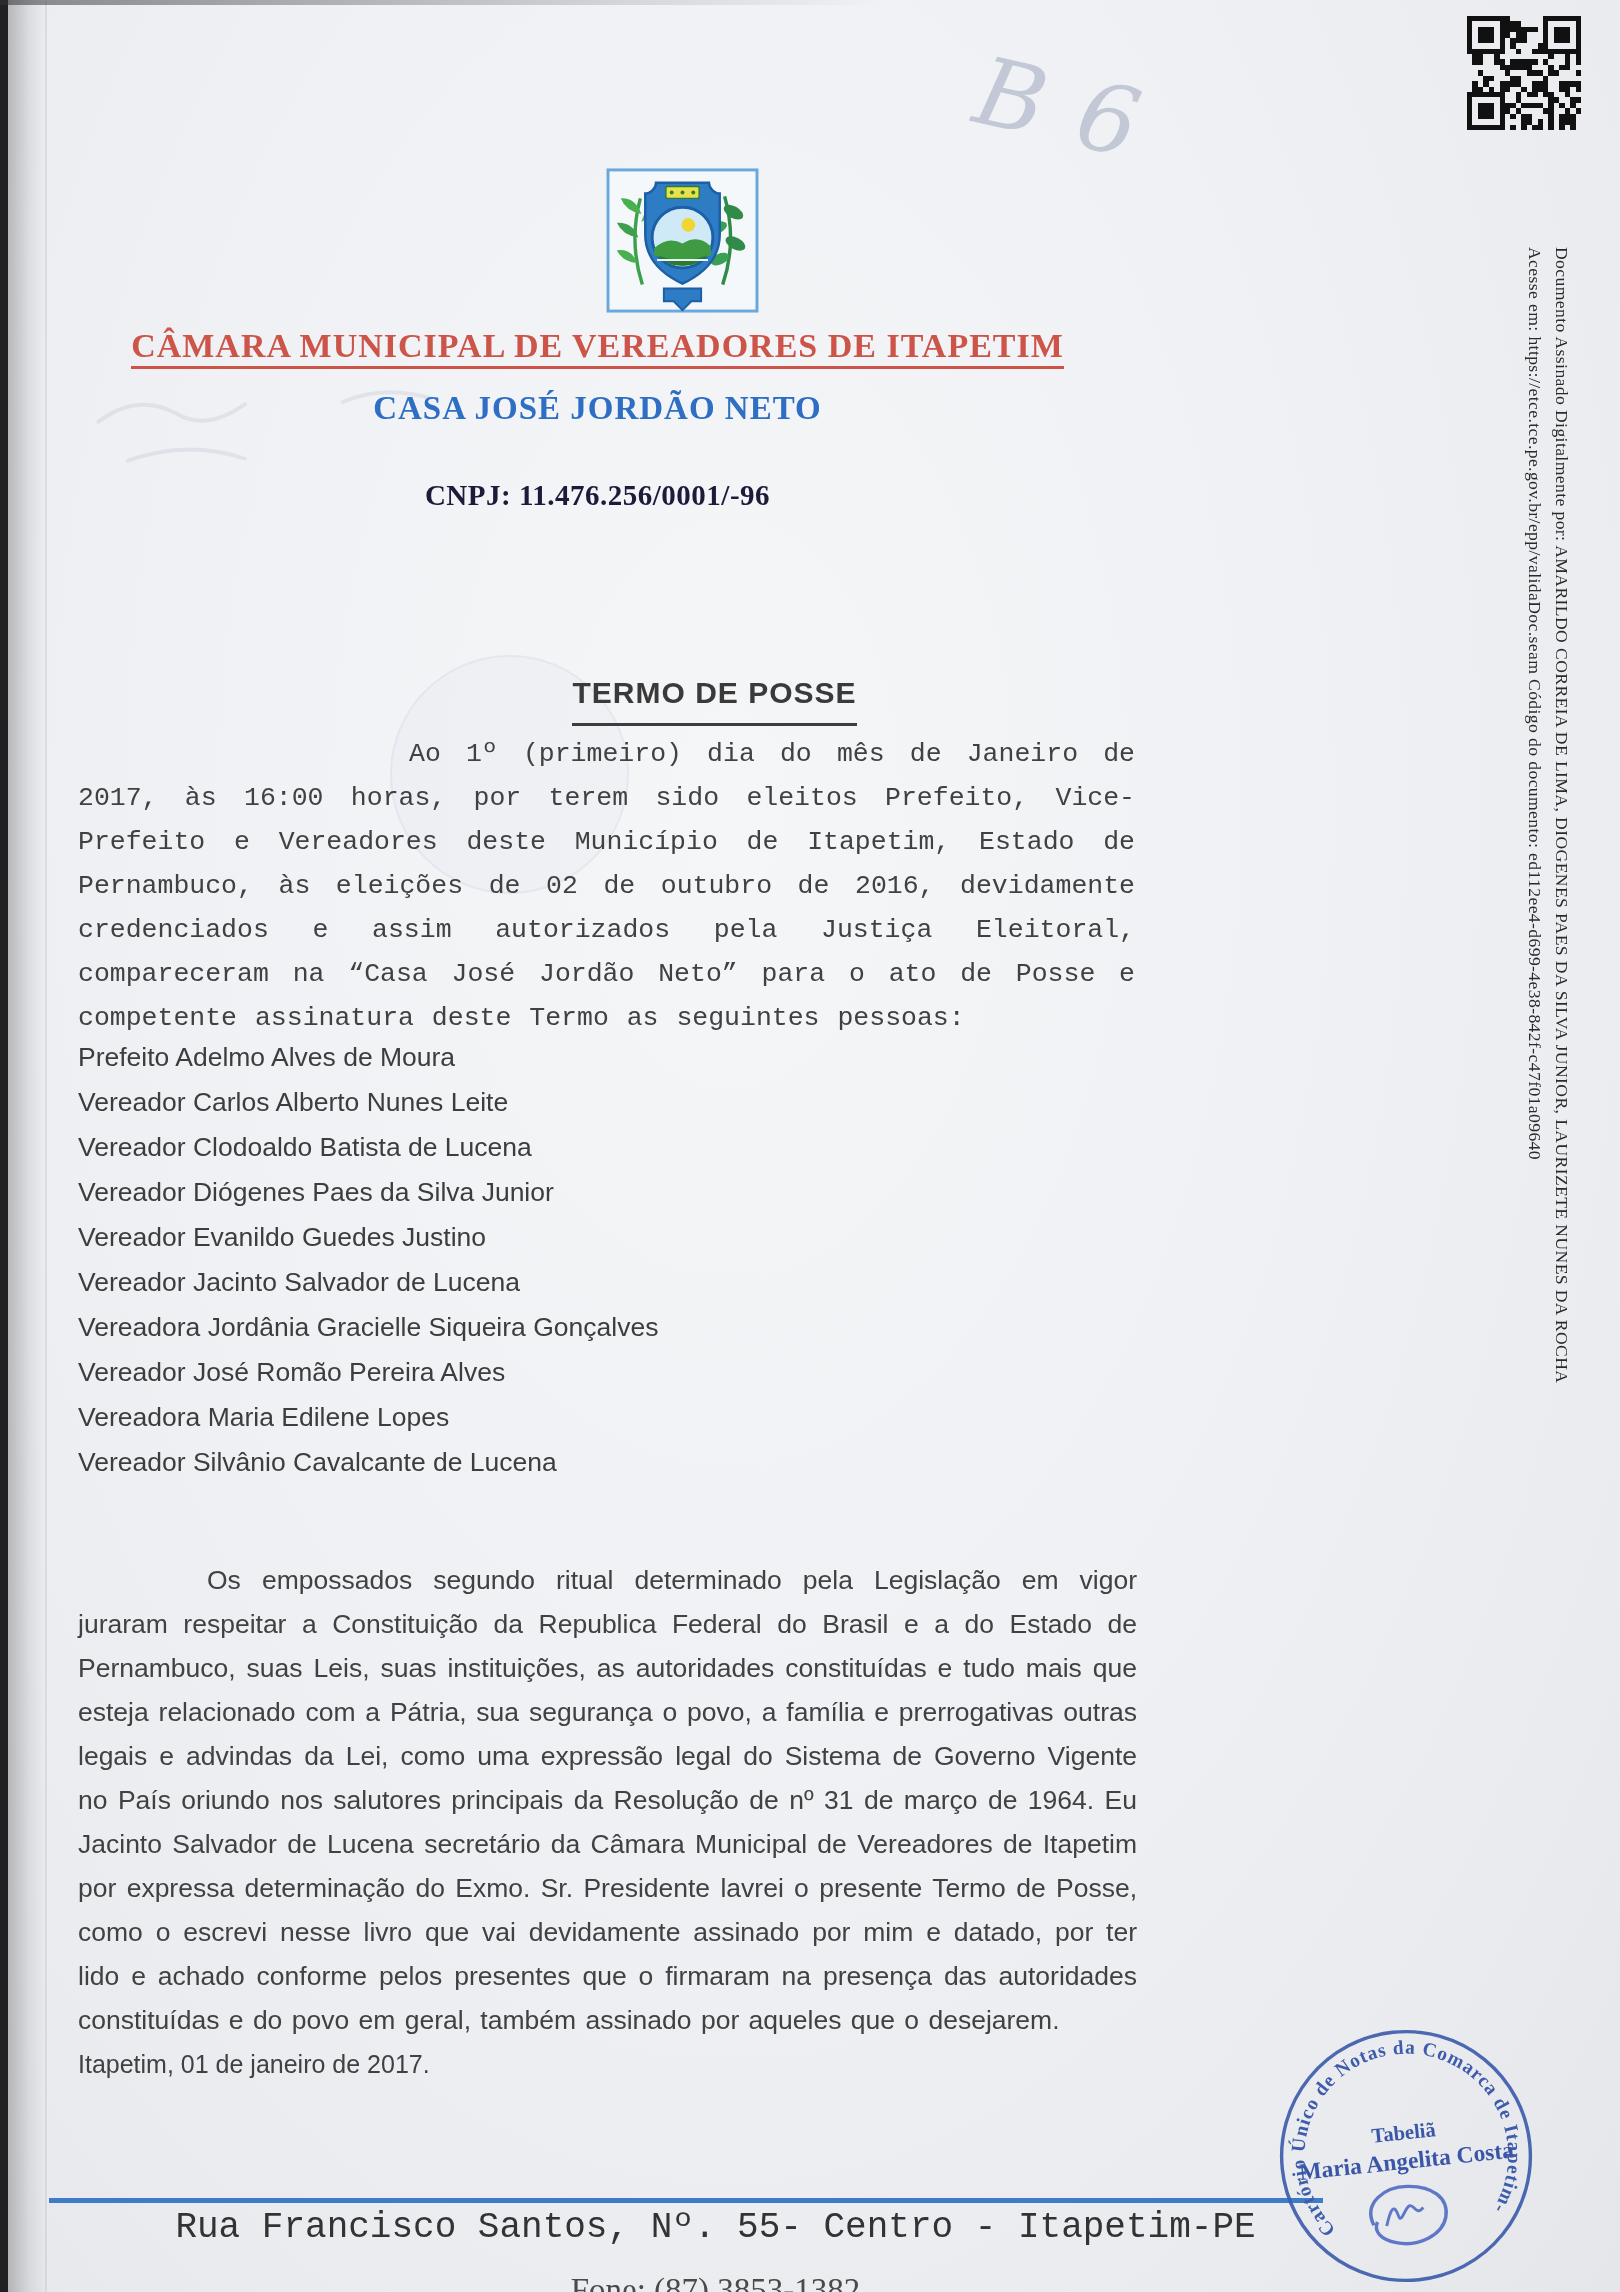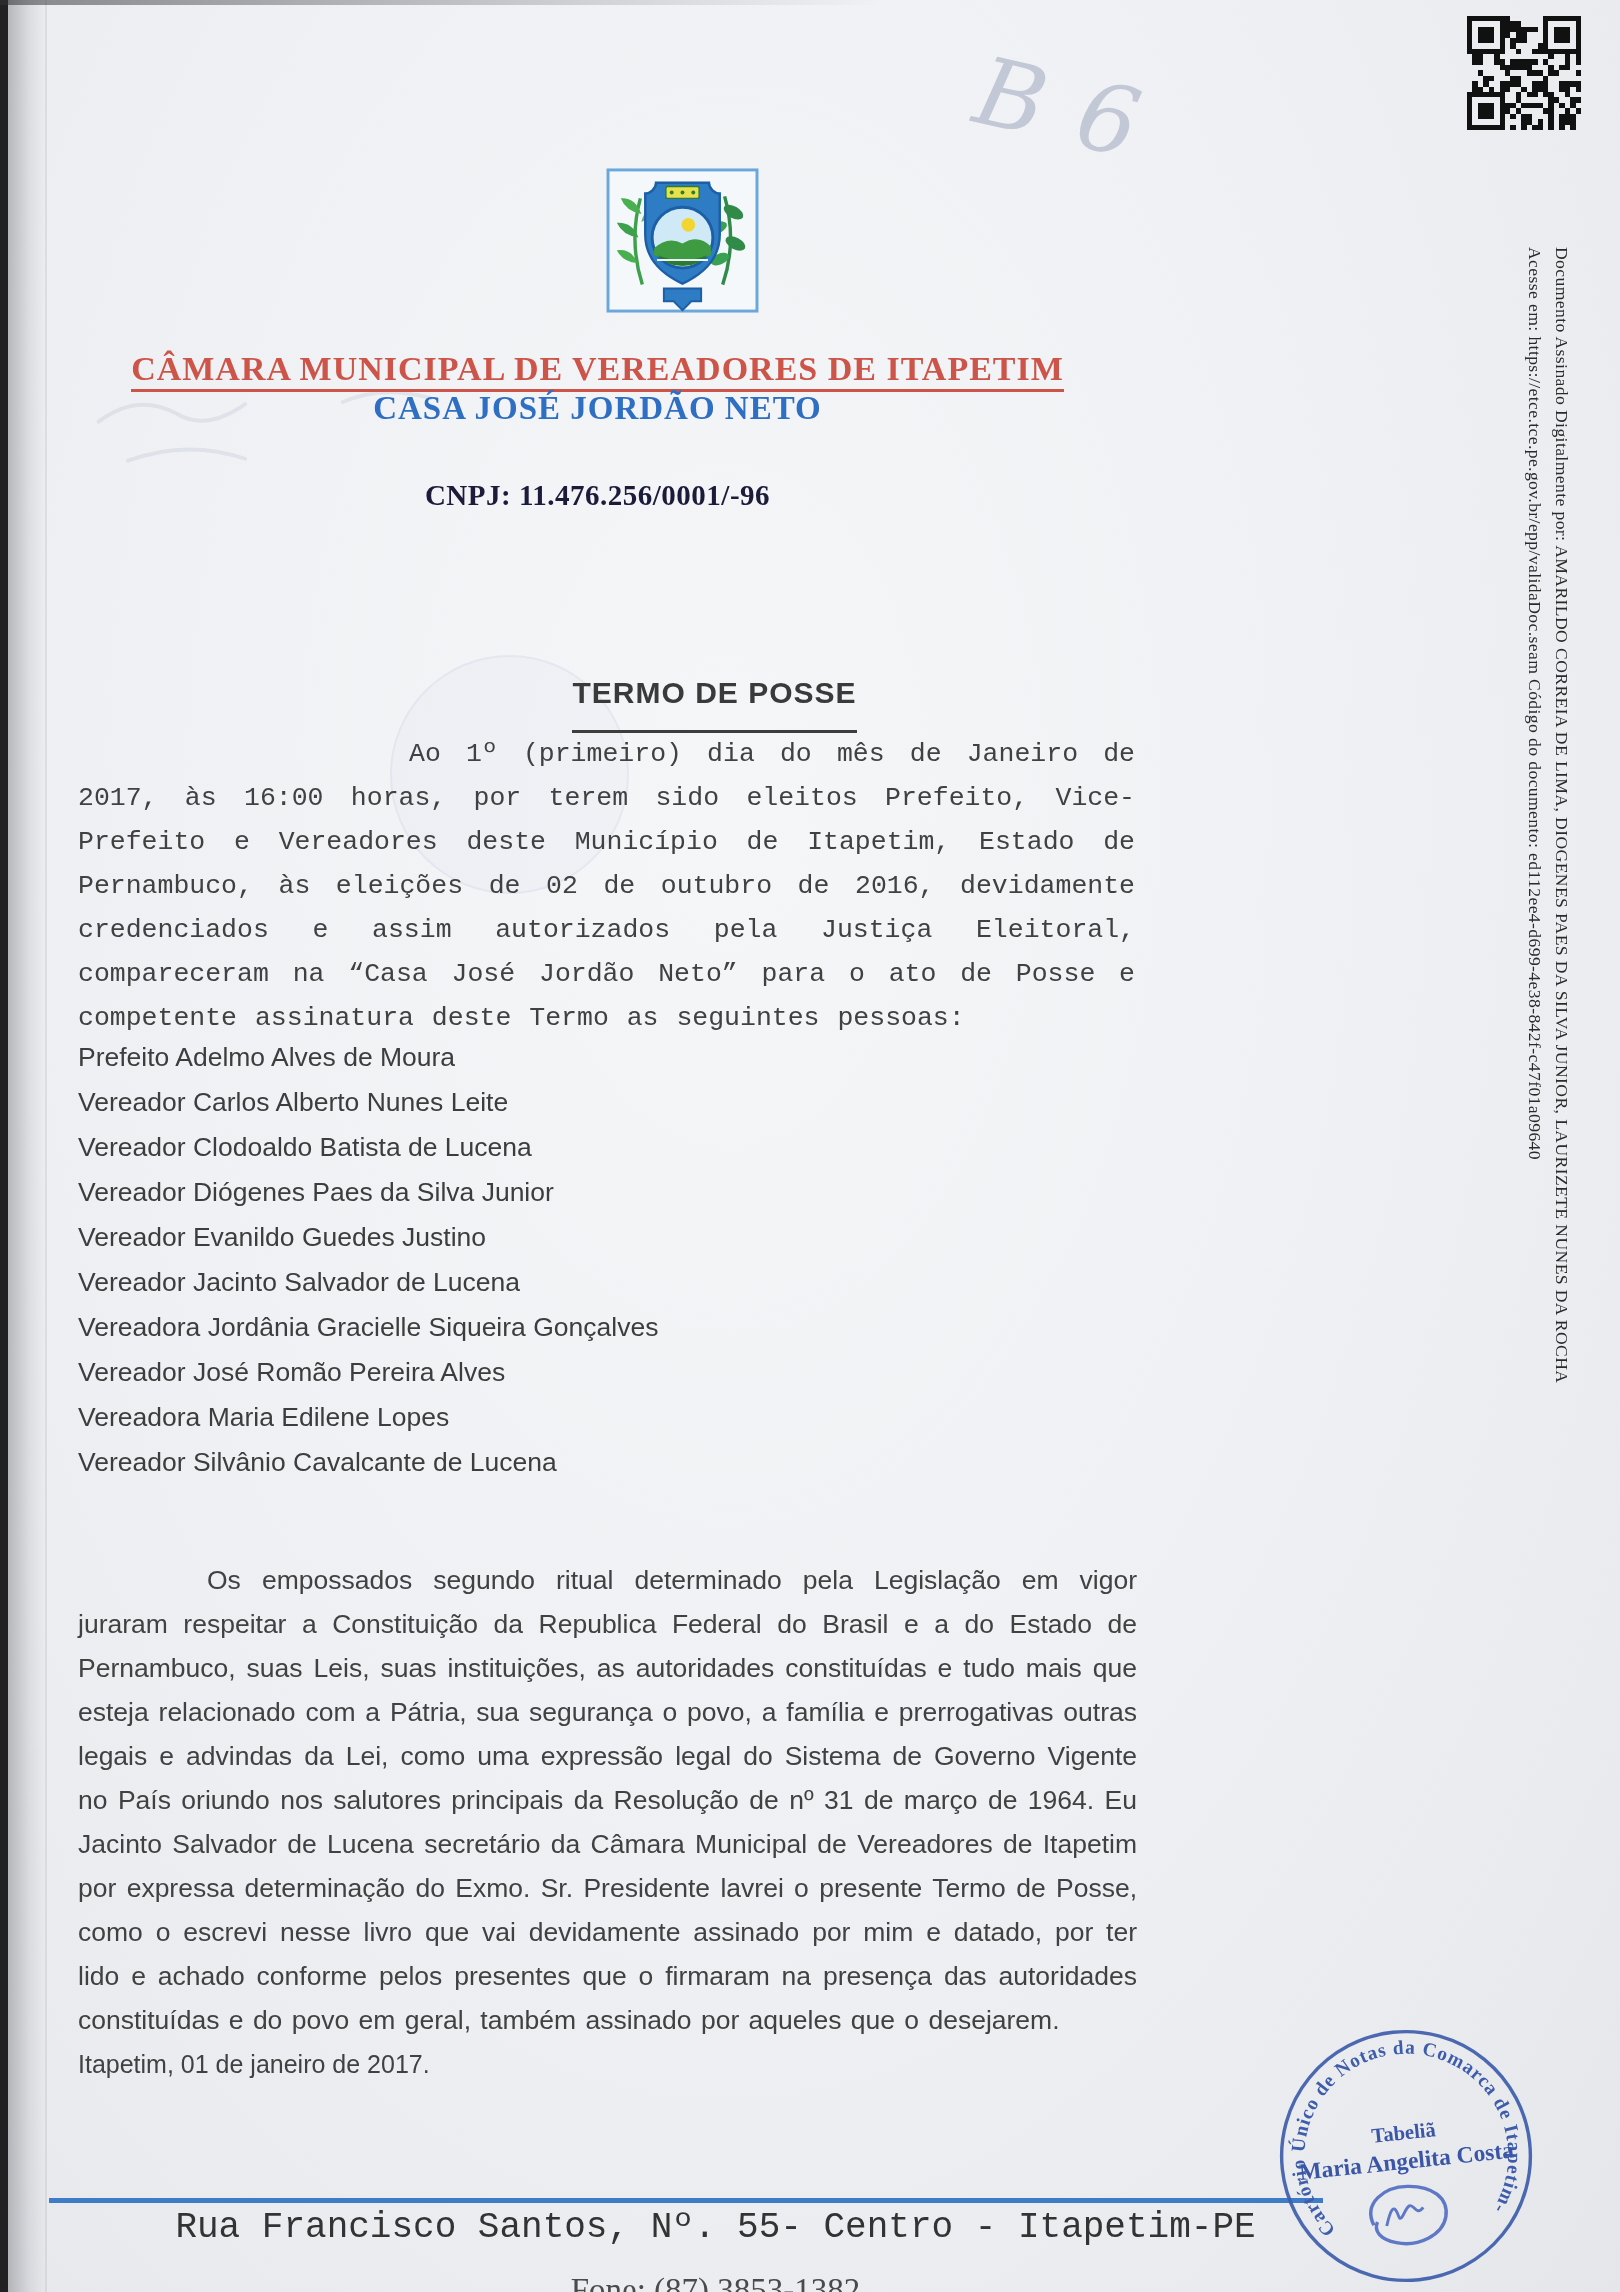"CÂMARA MUNICIPAL DE VEREADORES DE" .hdr-org { top: 350px -> 327px }
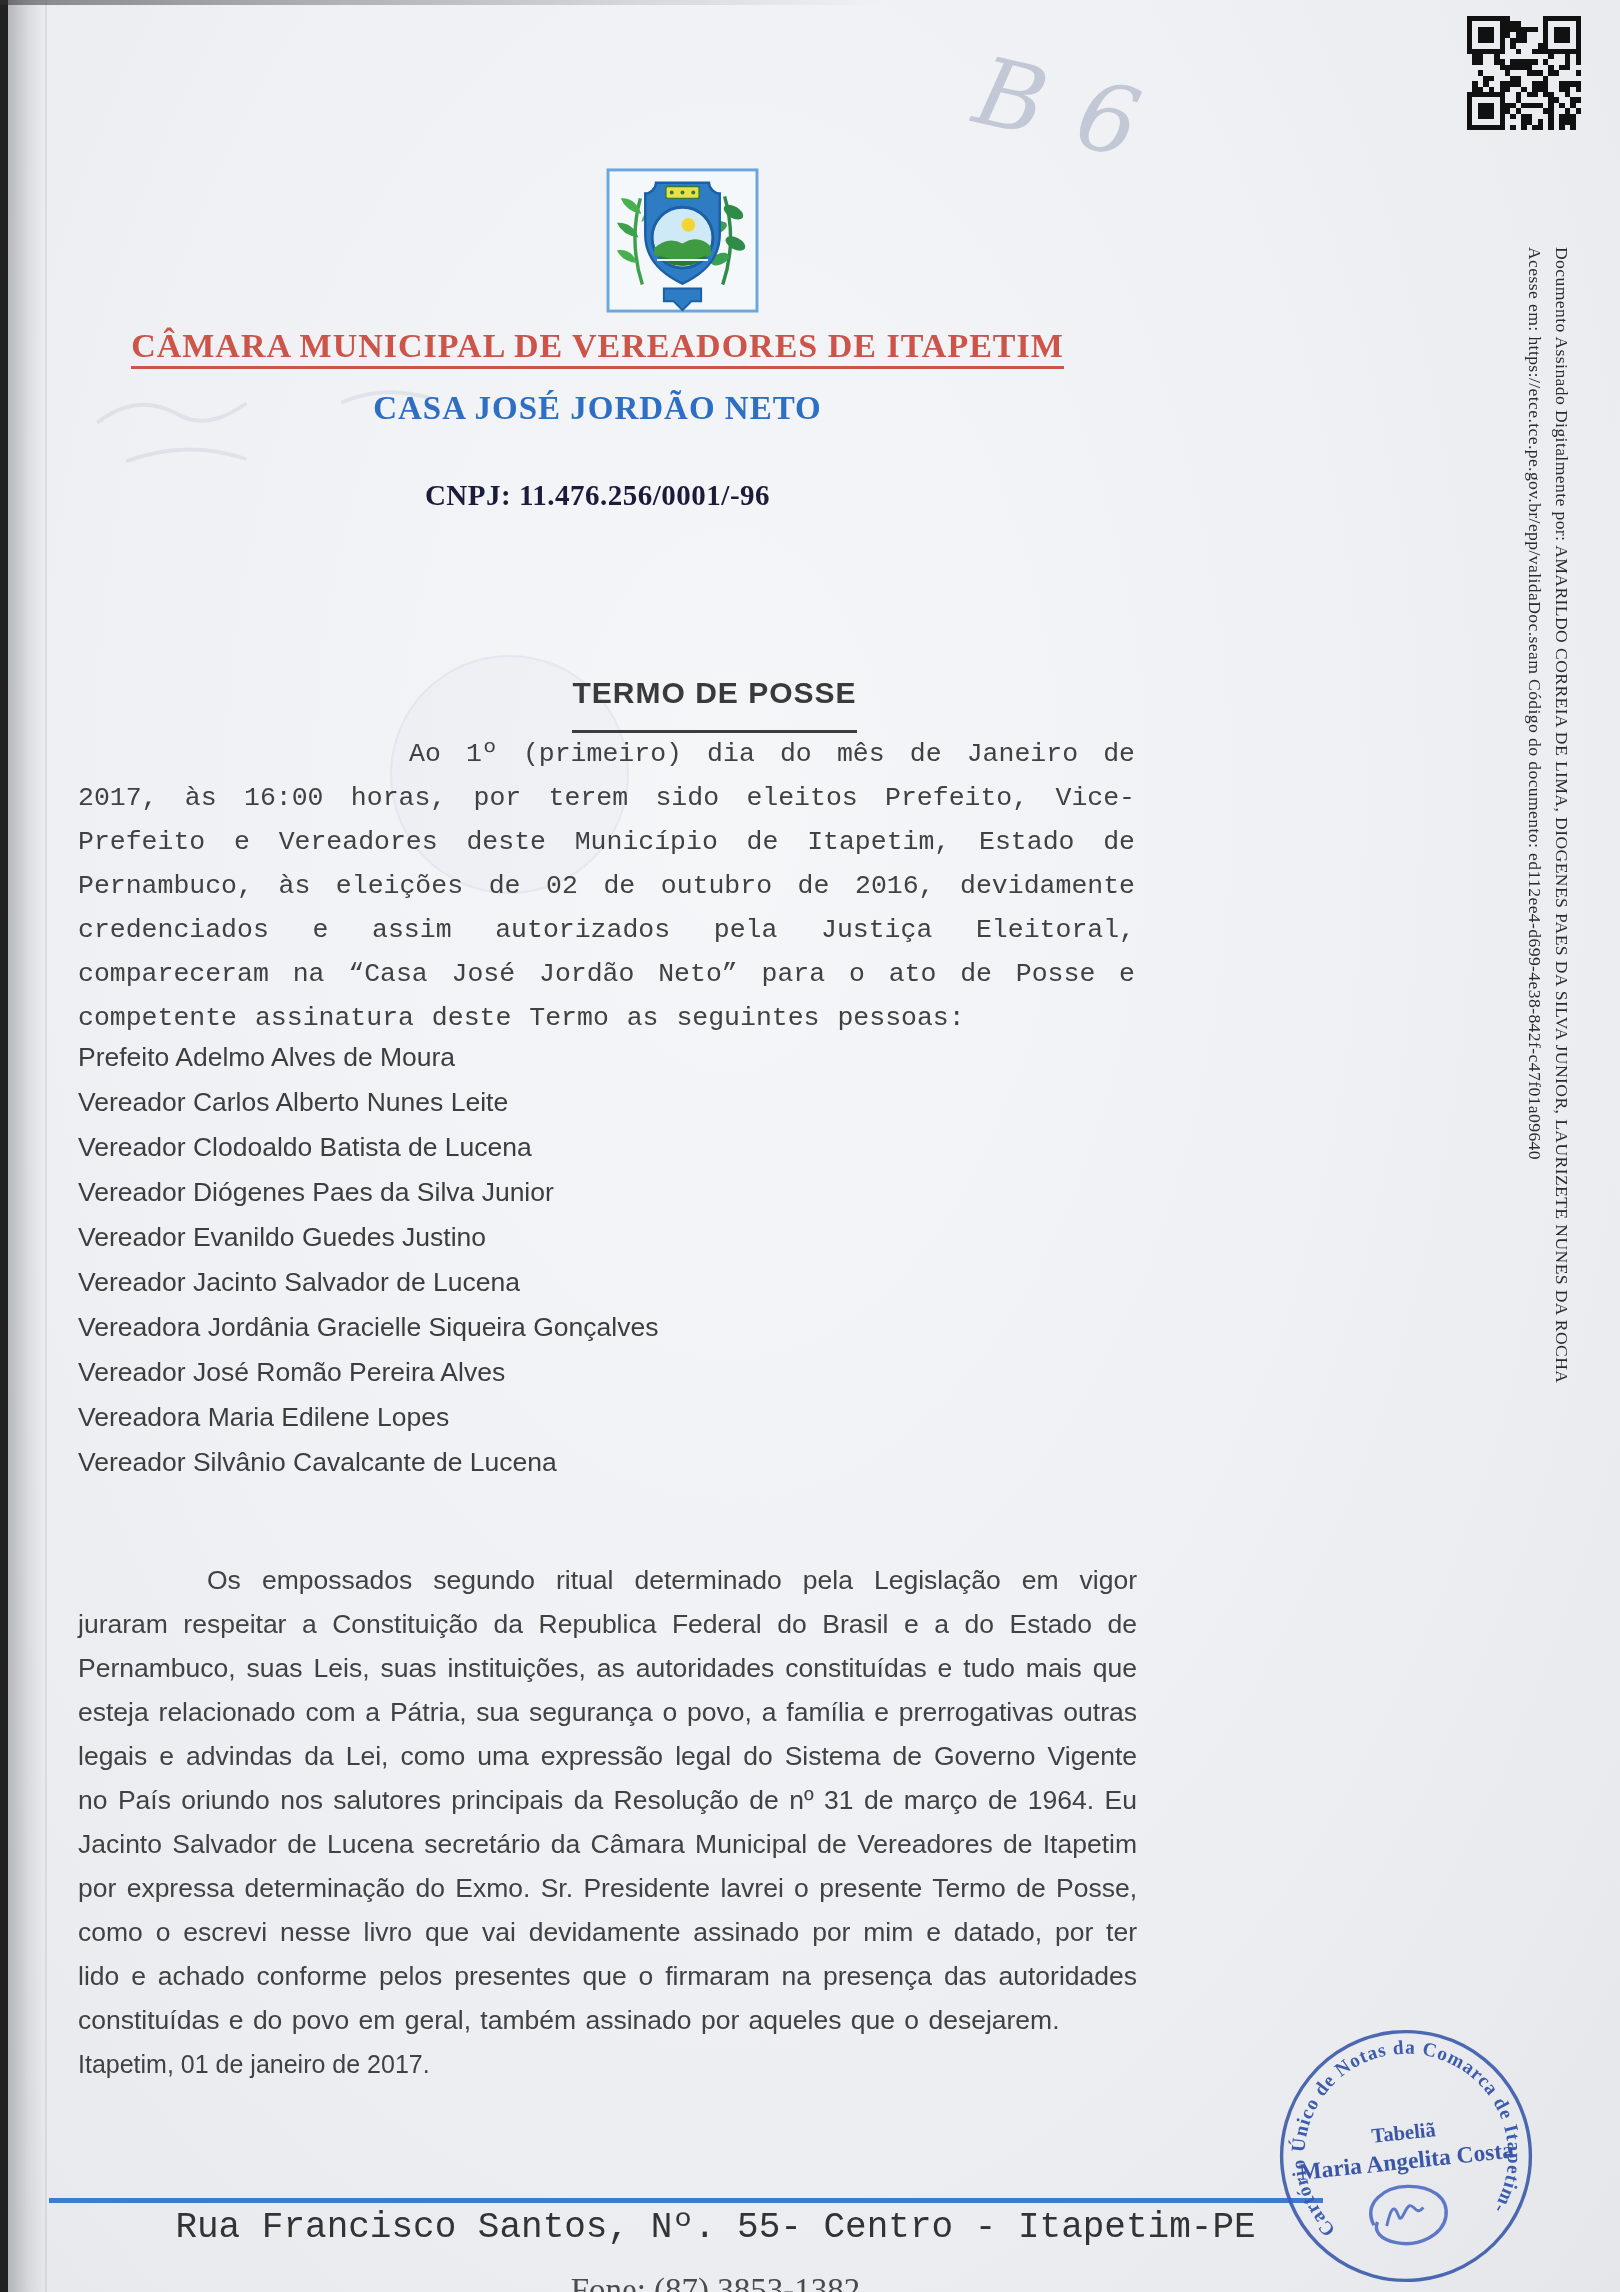"TERMO DE POSSE" .doc-title span { padding-bottom: 21px -> 14px }
